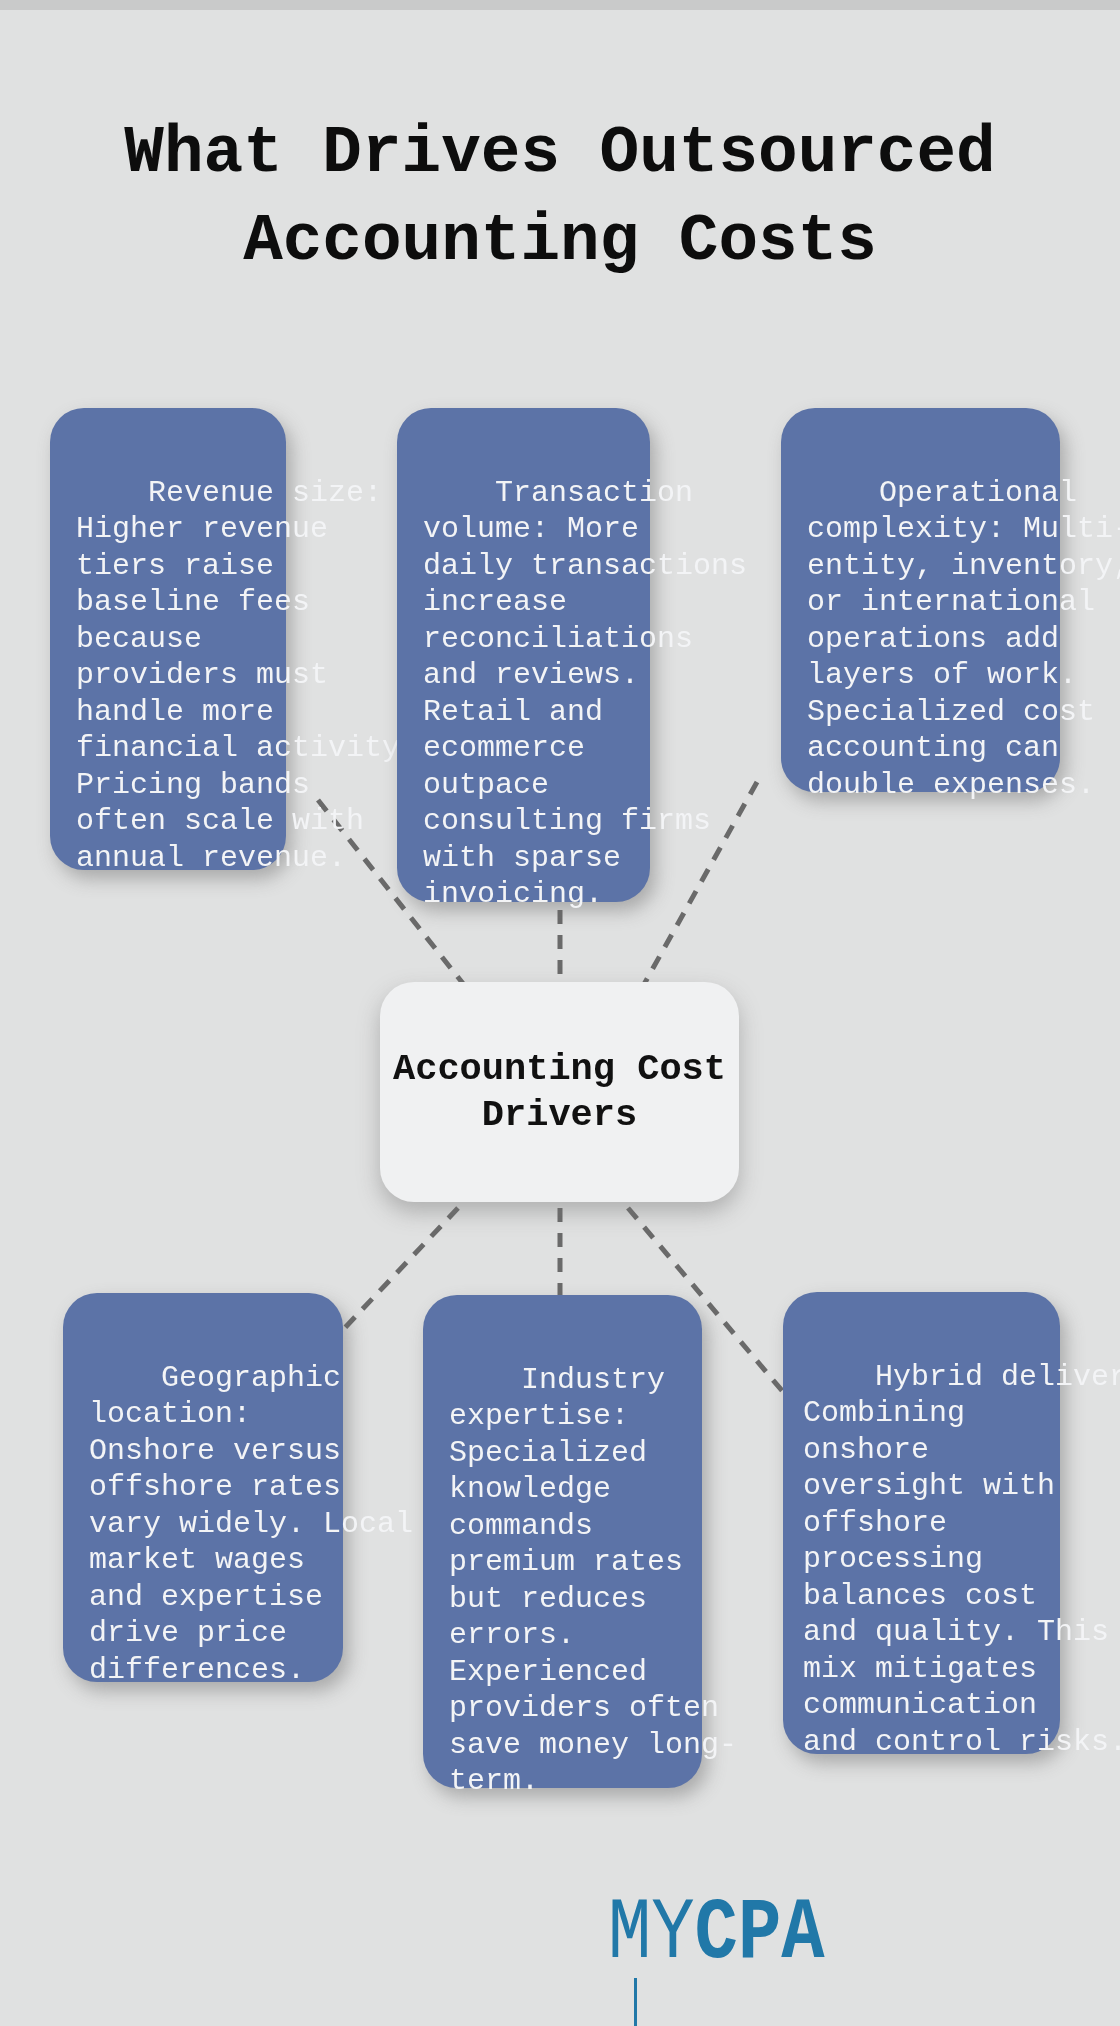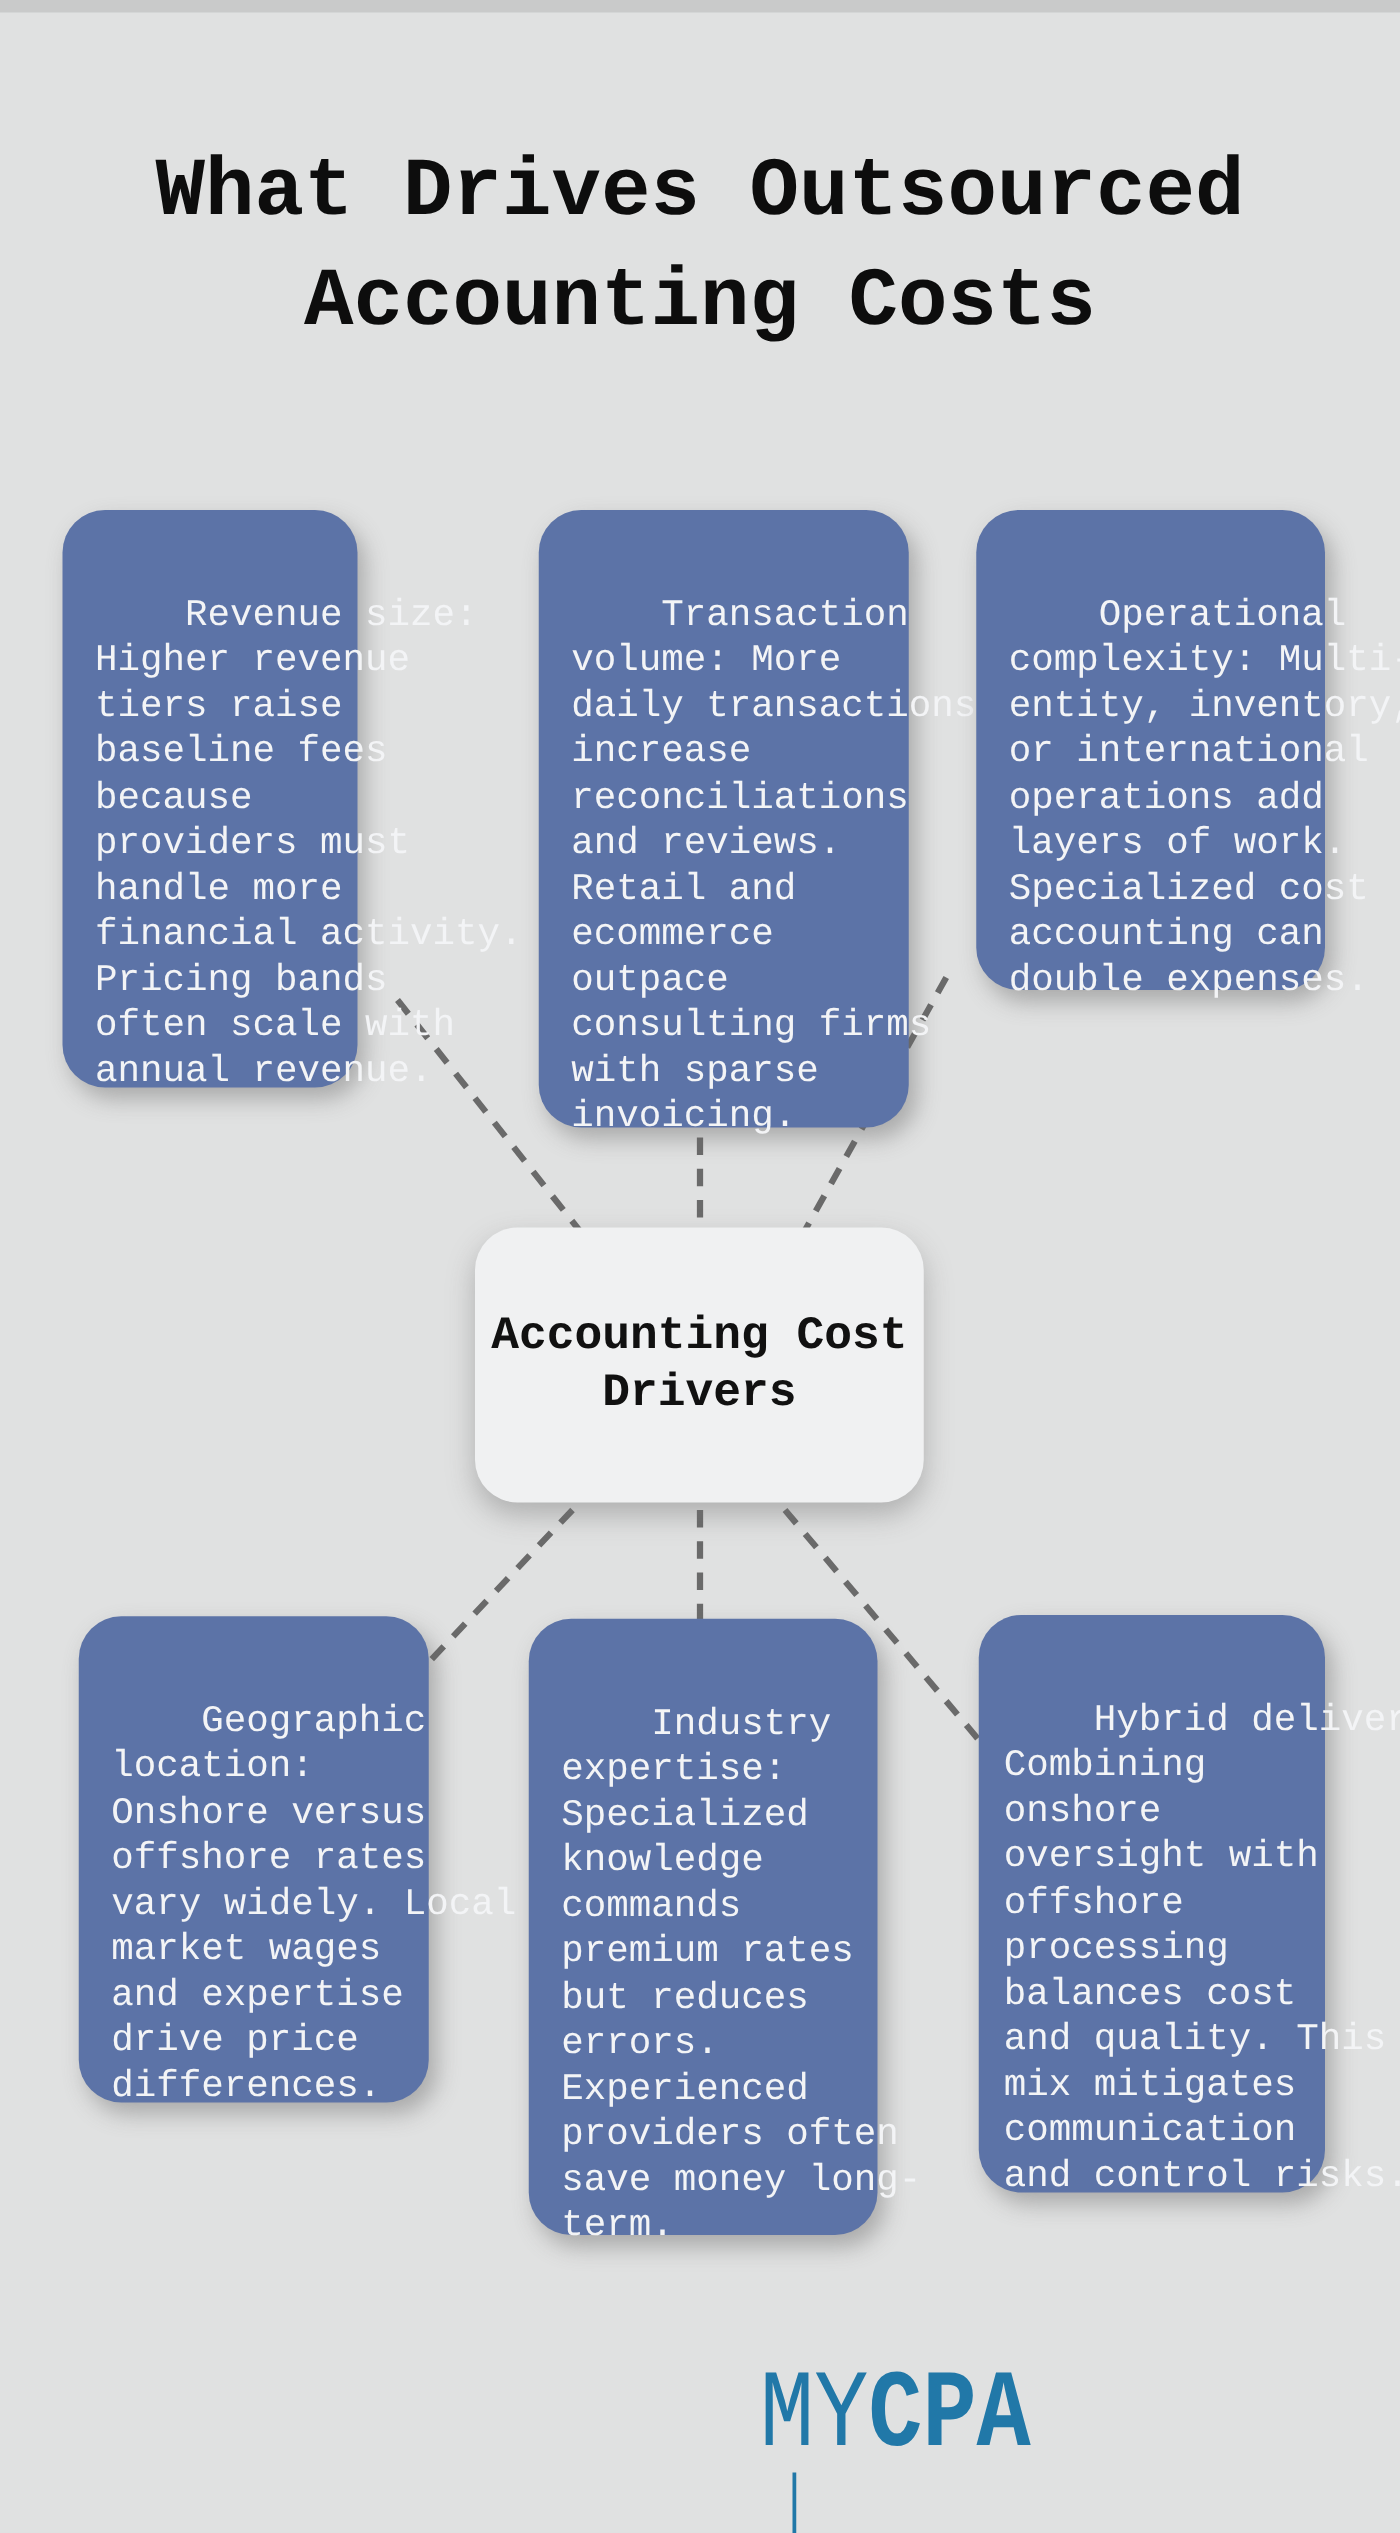"Transaction" .box2 { left: 431px -> 397px; width: 296px -> 253px }
